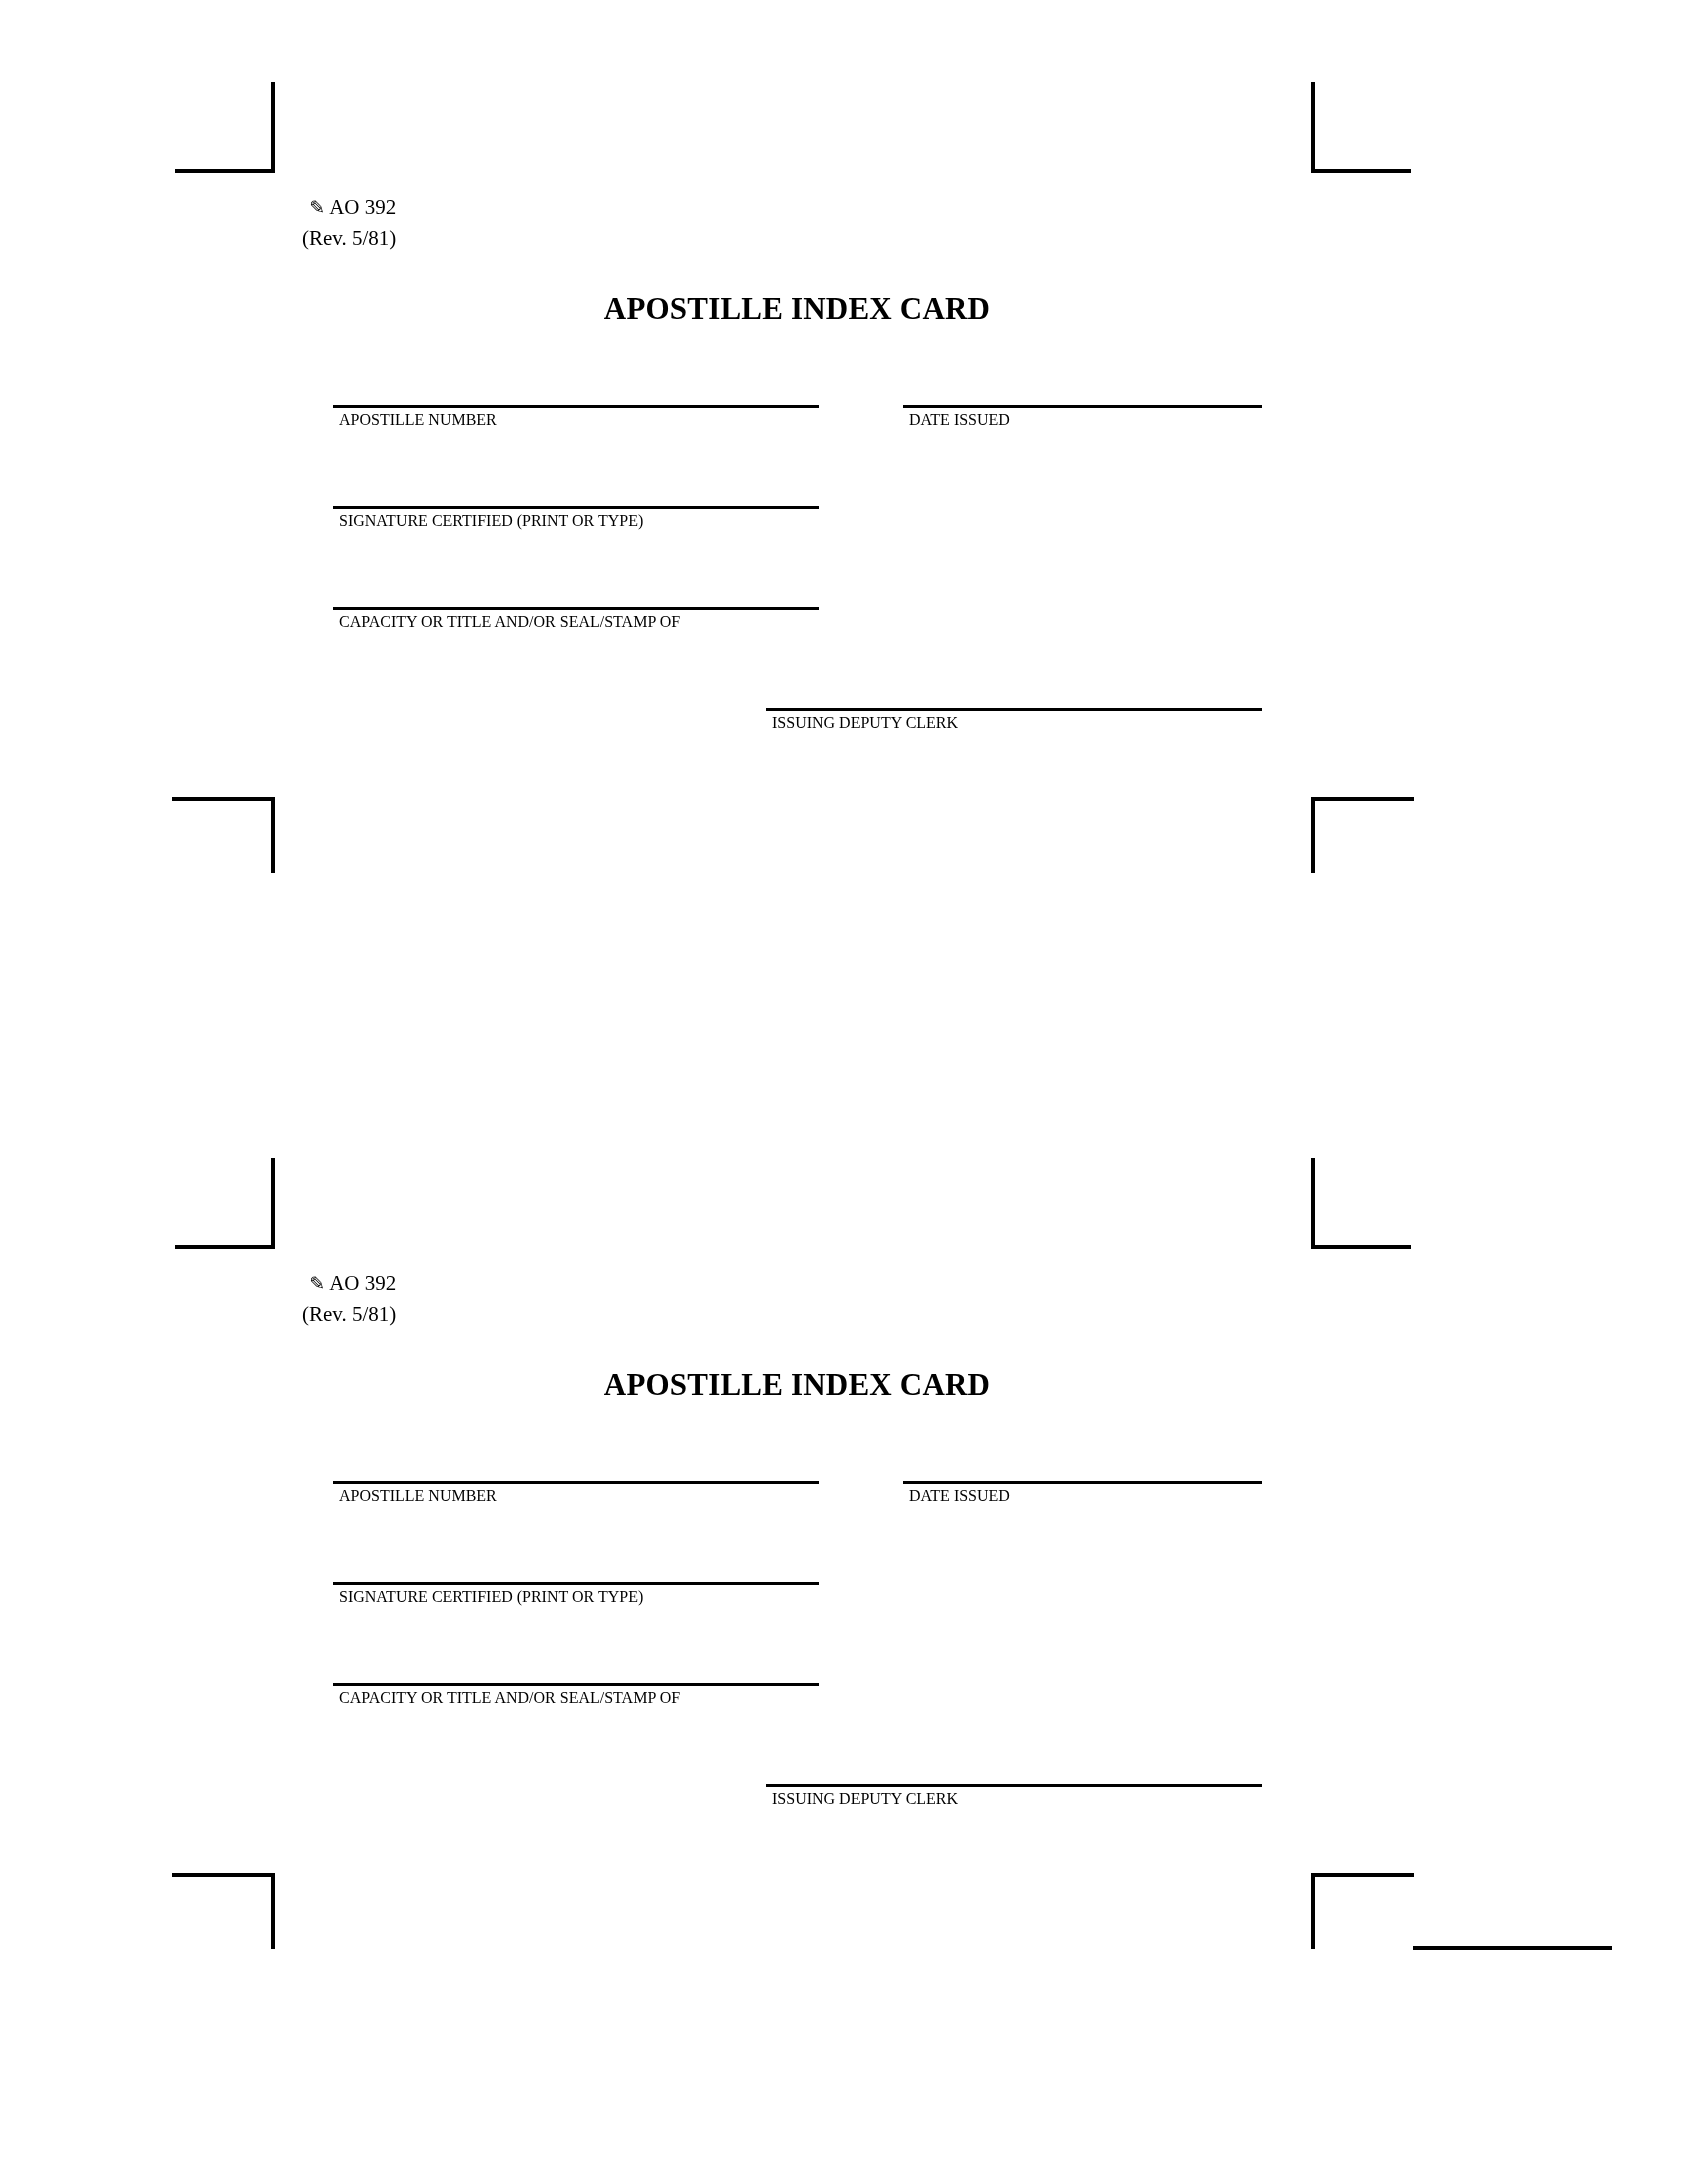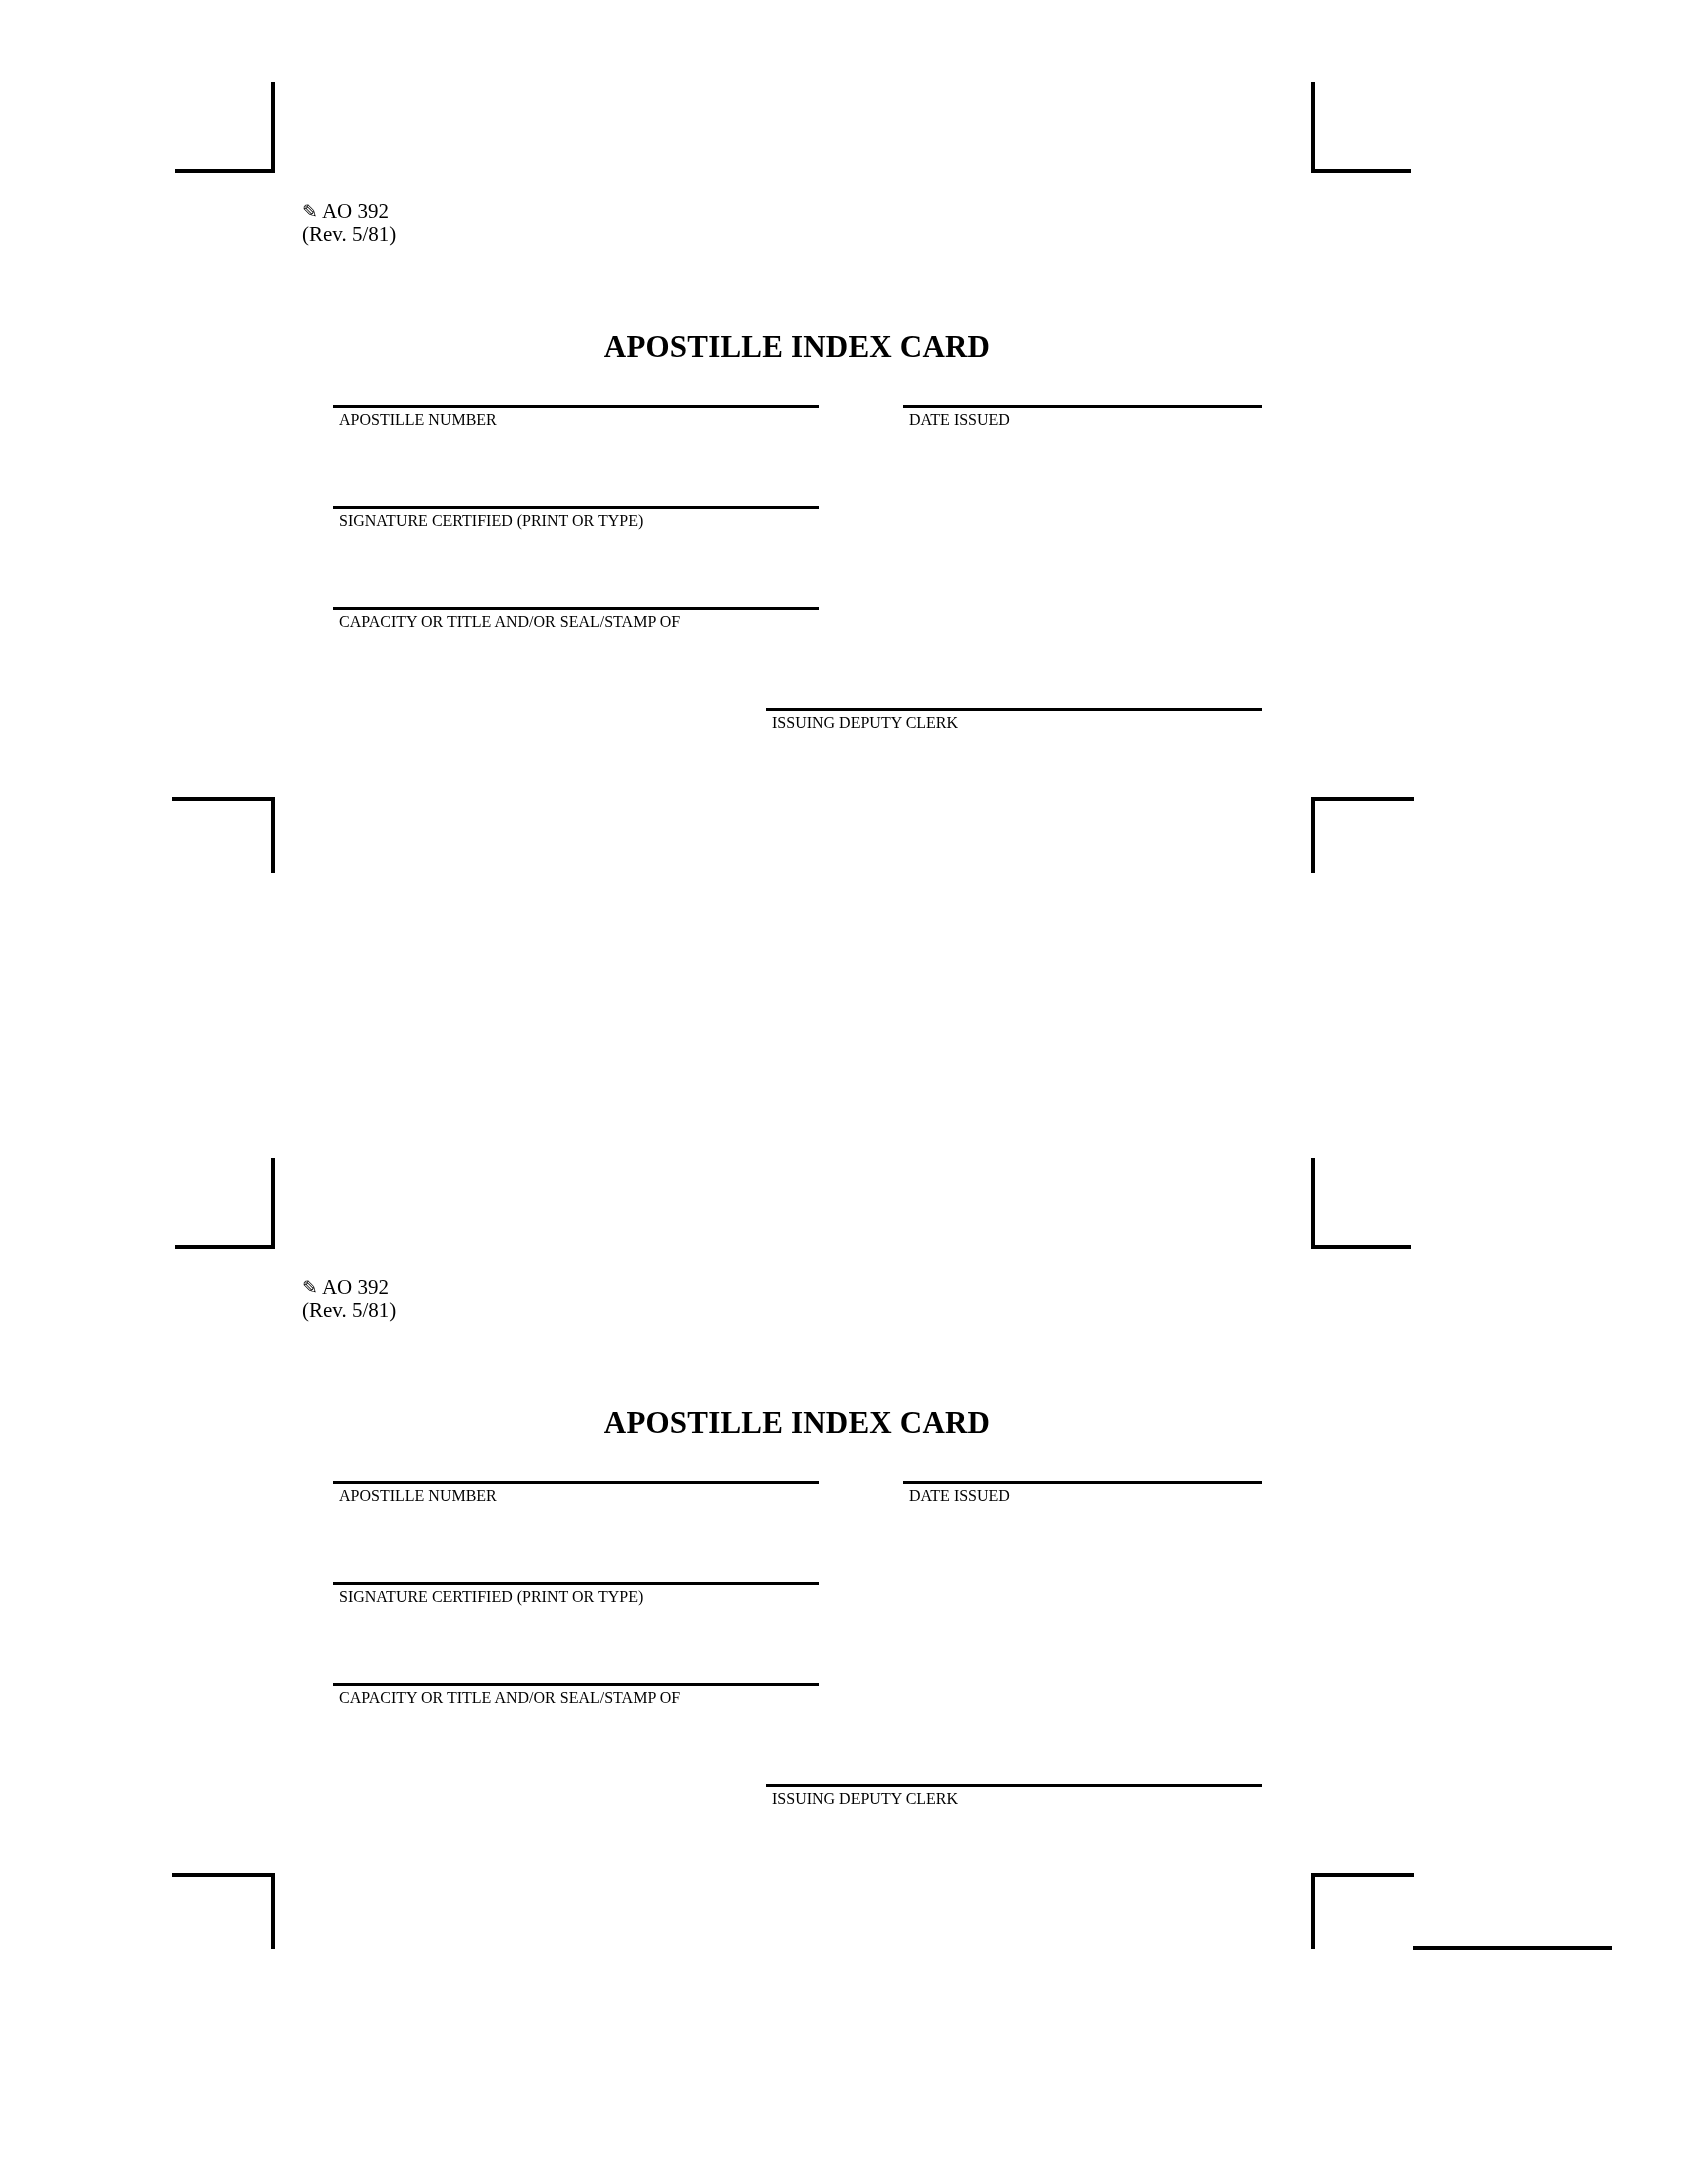"✎ AO 392" .form-id { line-height: 22px -> 31px; text-align: none -> right; top: 200px -> 192px }
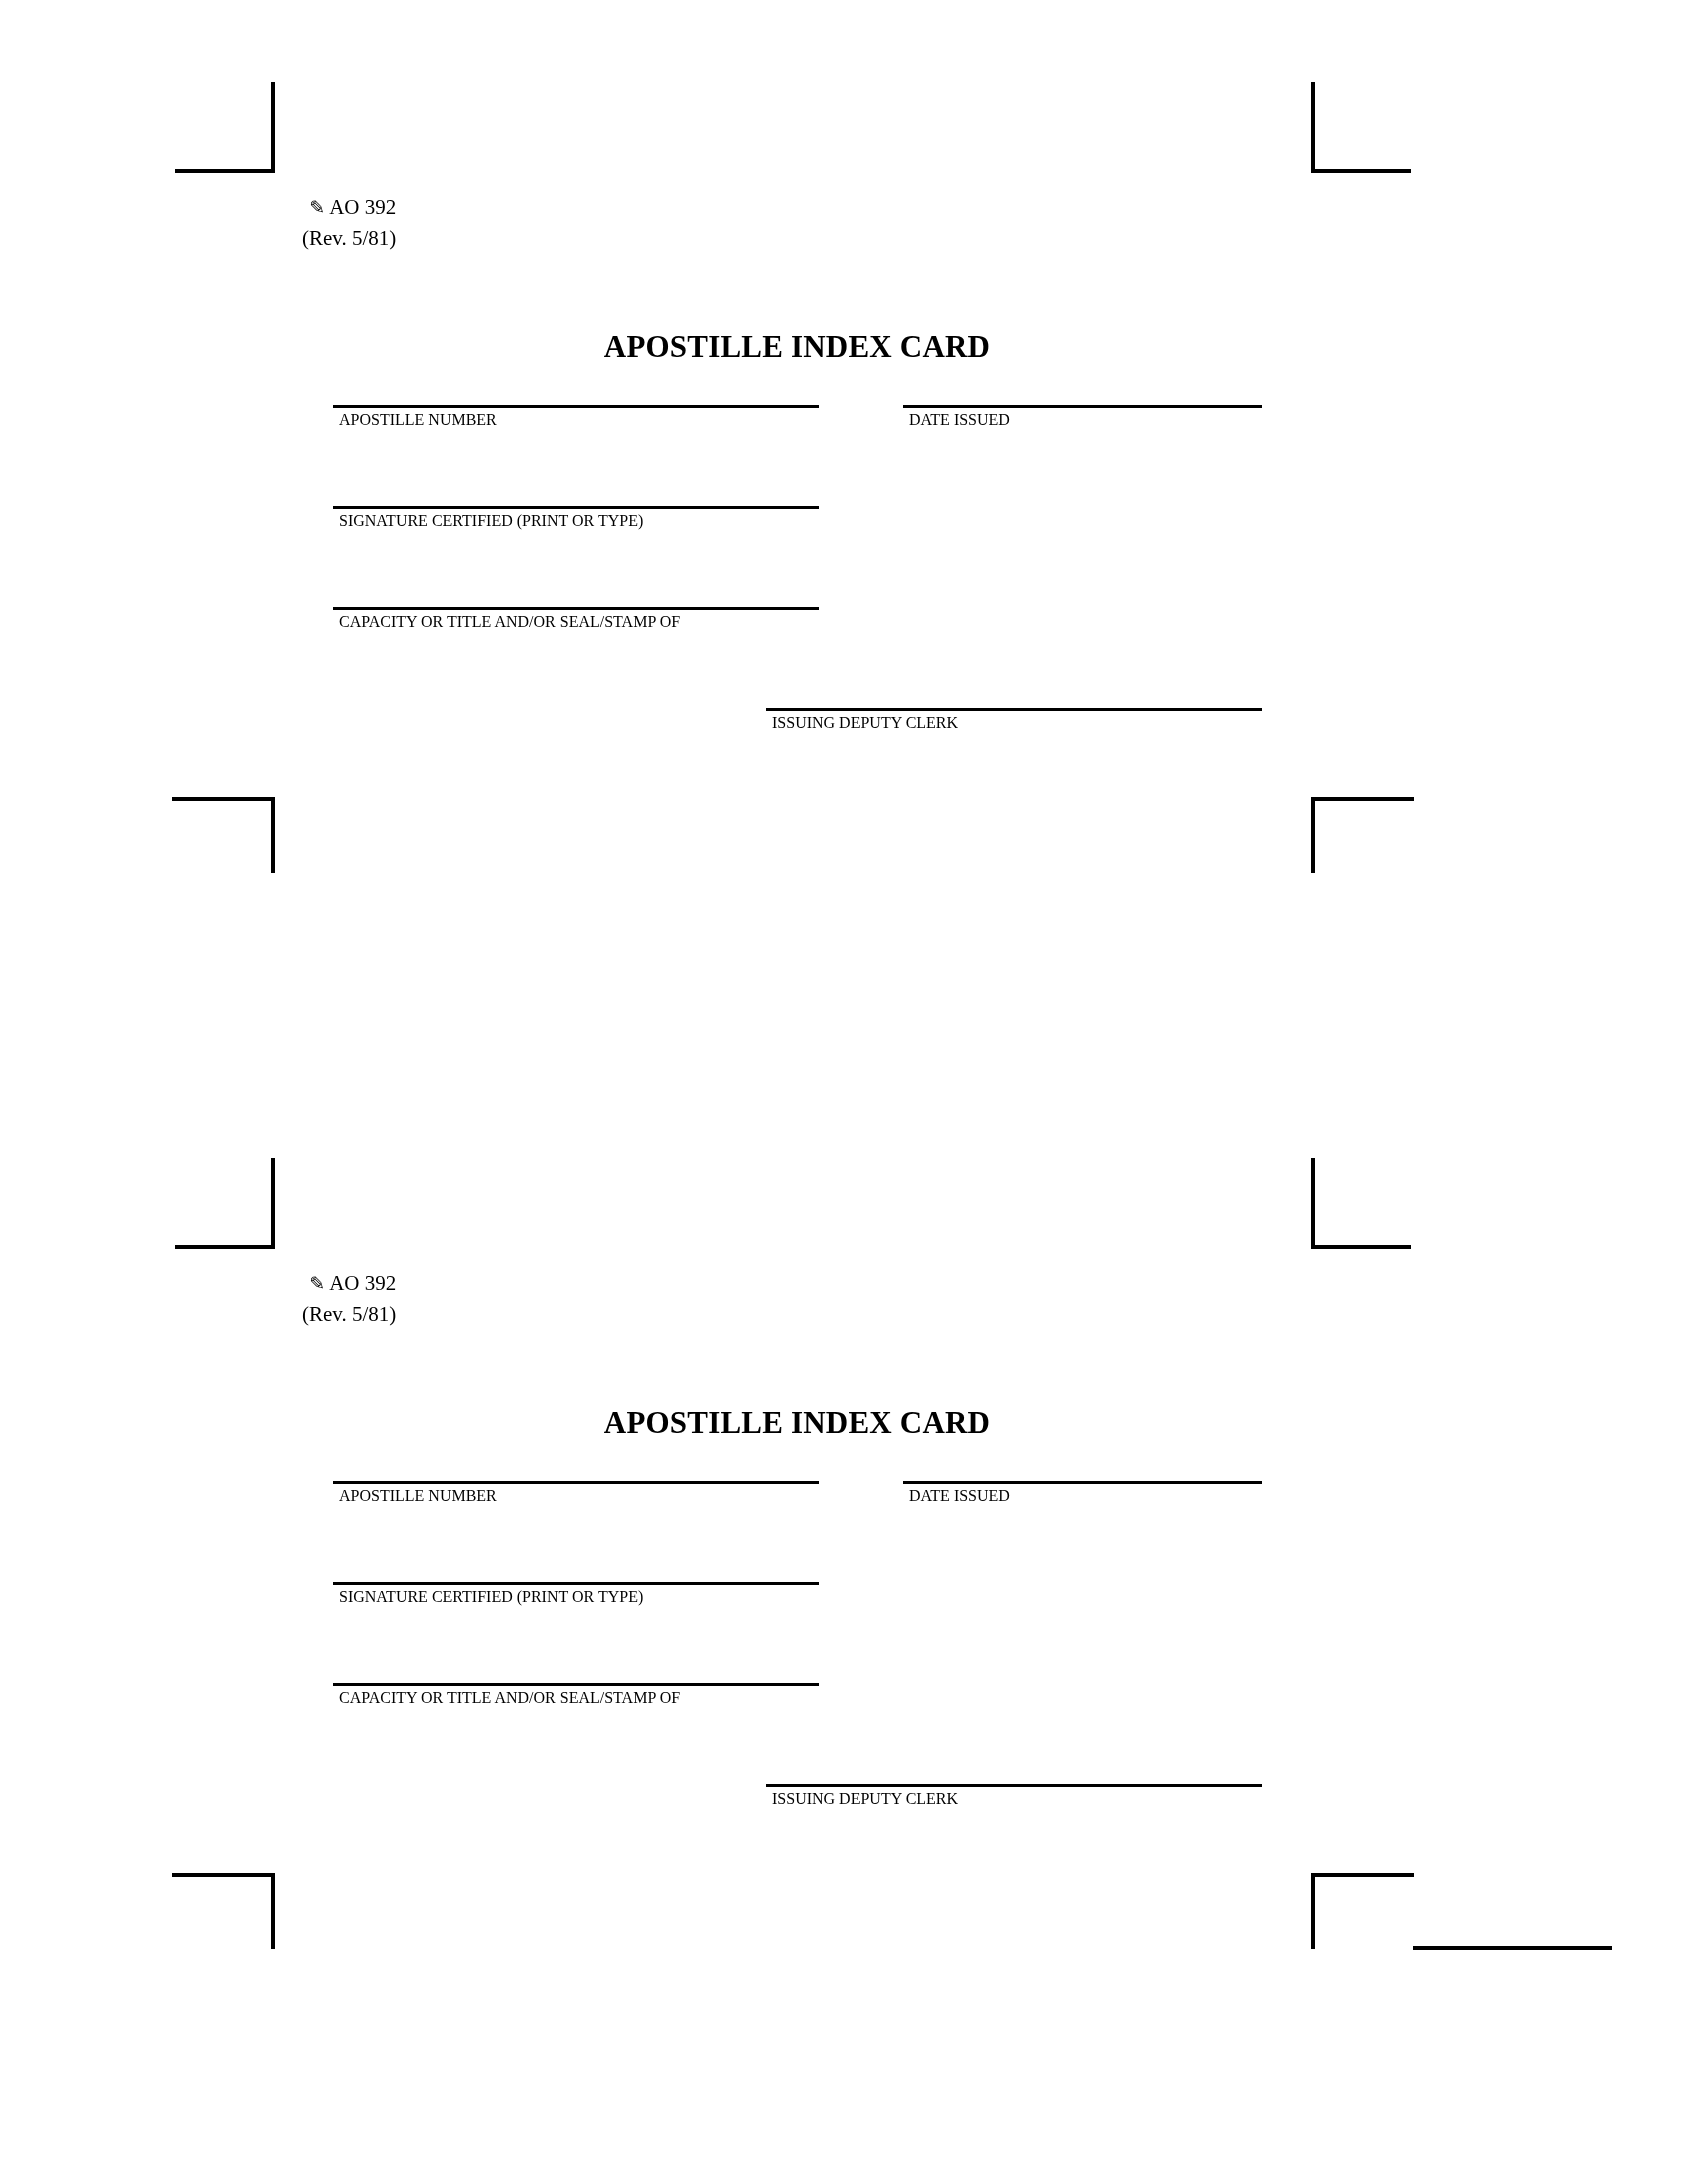"APOSTILLE INDEX CARD" .title { margin-top: 38px -> none }
